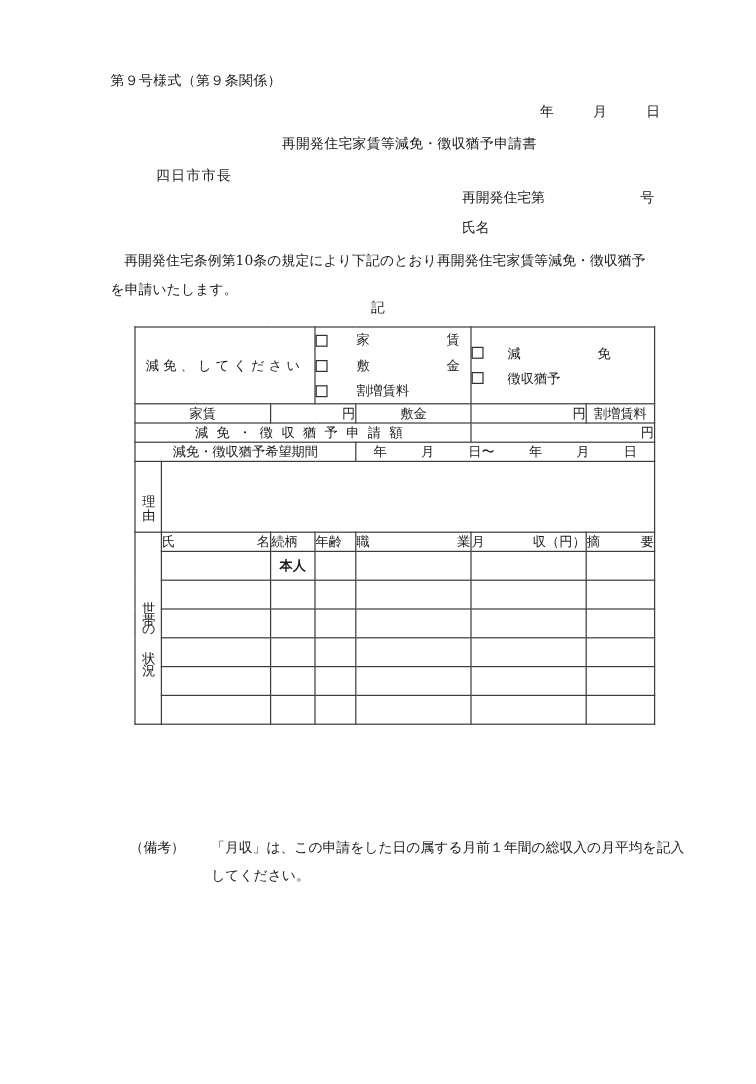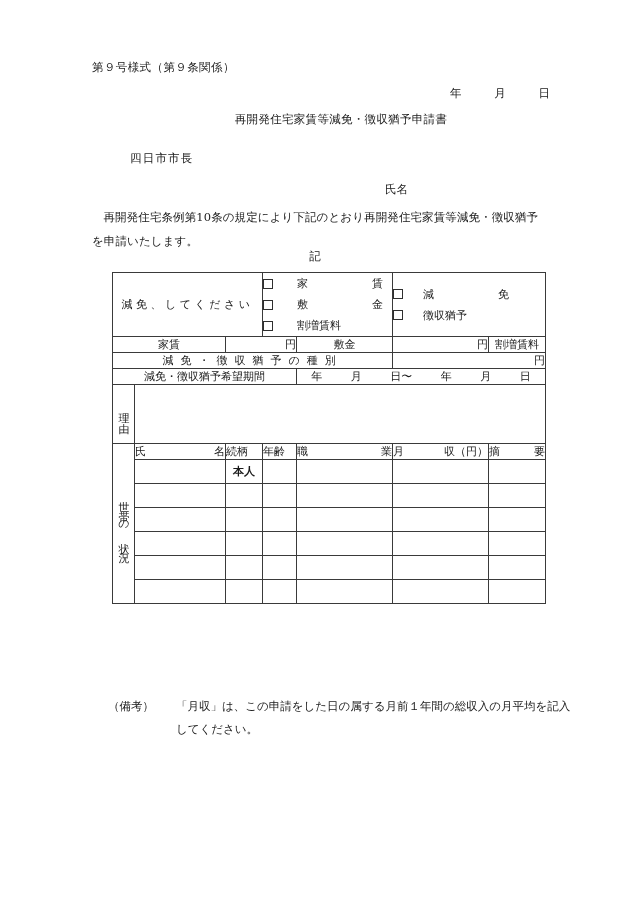"四日市市長" .addressee { margin-top: 12px -> none }
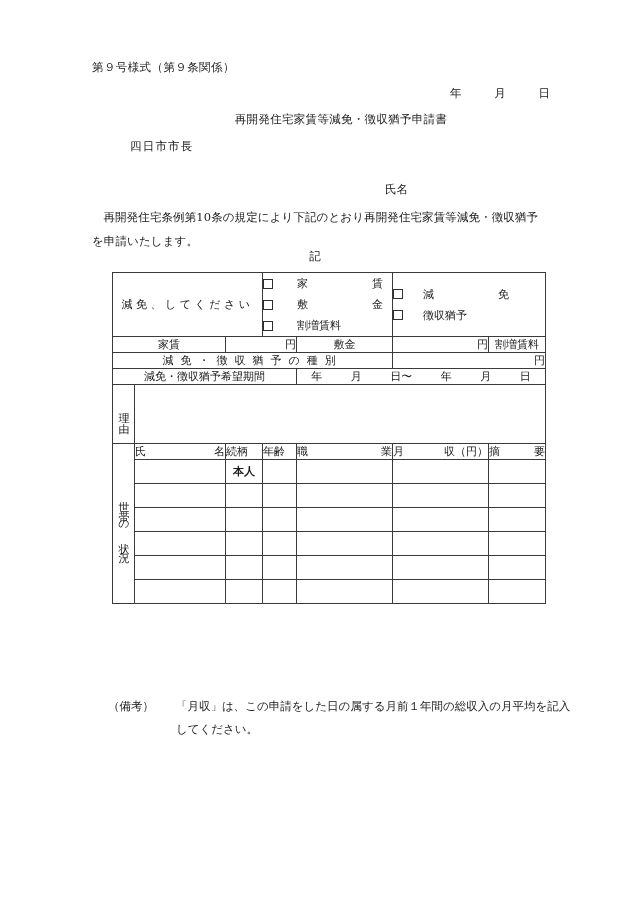"再開発住宅第" div.applicant-no { html: none -> <div> <span>再開発住宅第</span> <span>号</span> </div> }
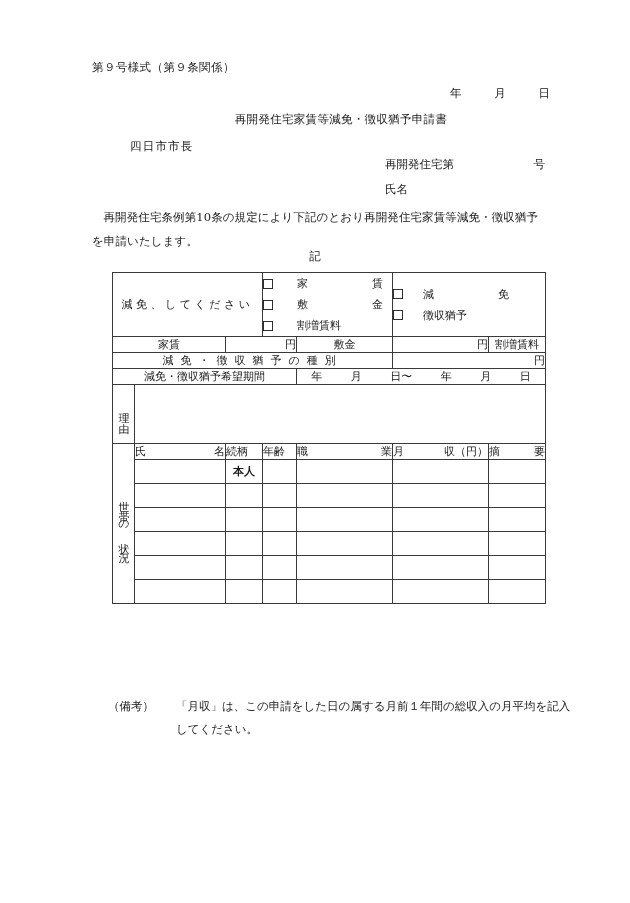"減免・徴収猶予の種別" td.apply-amount-label { text: の種別 -> 申請額 }
